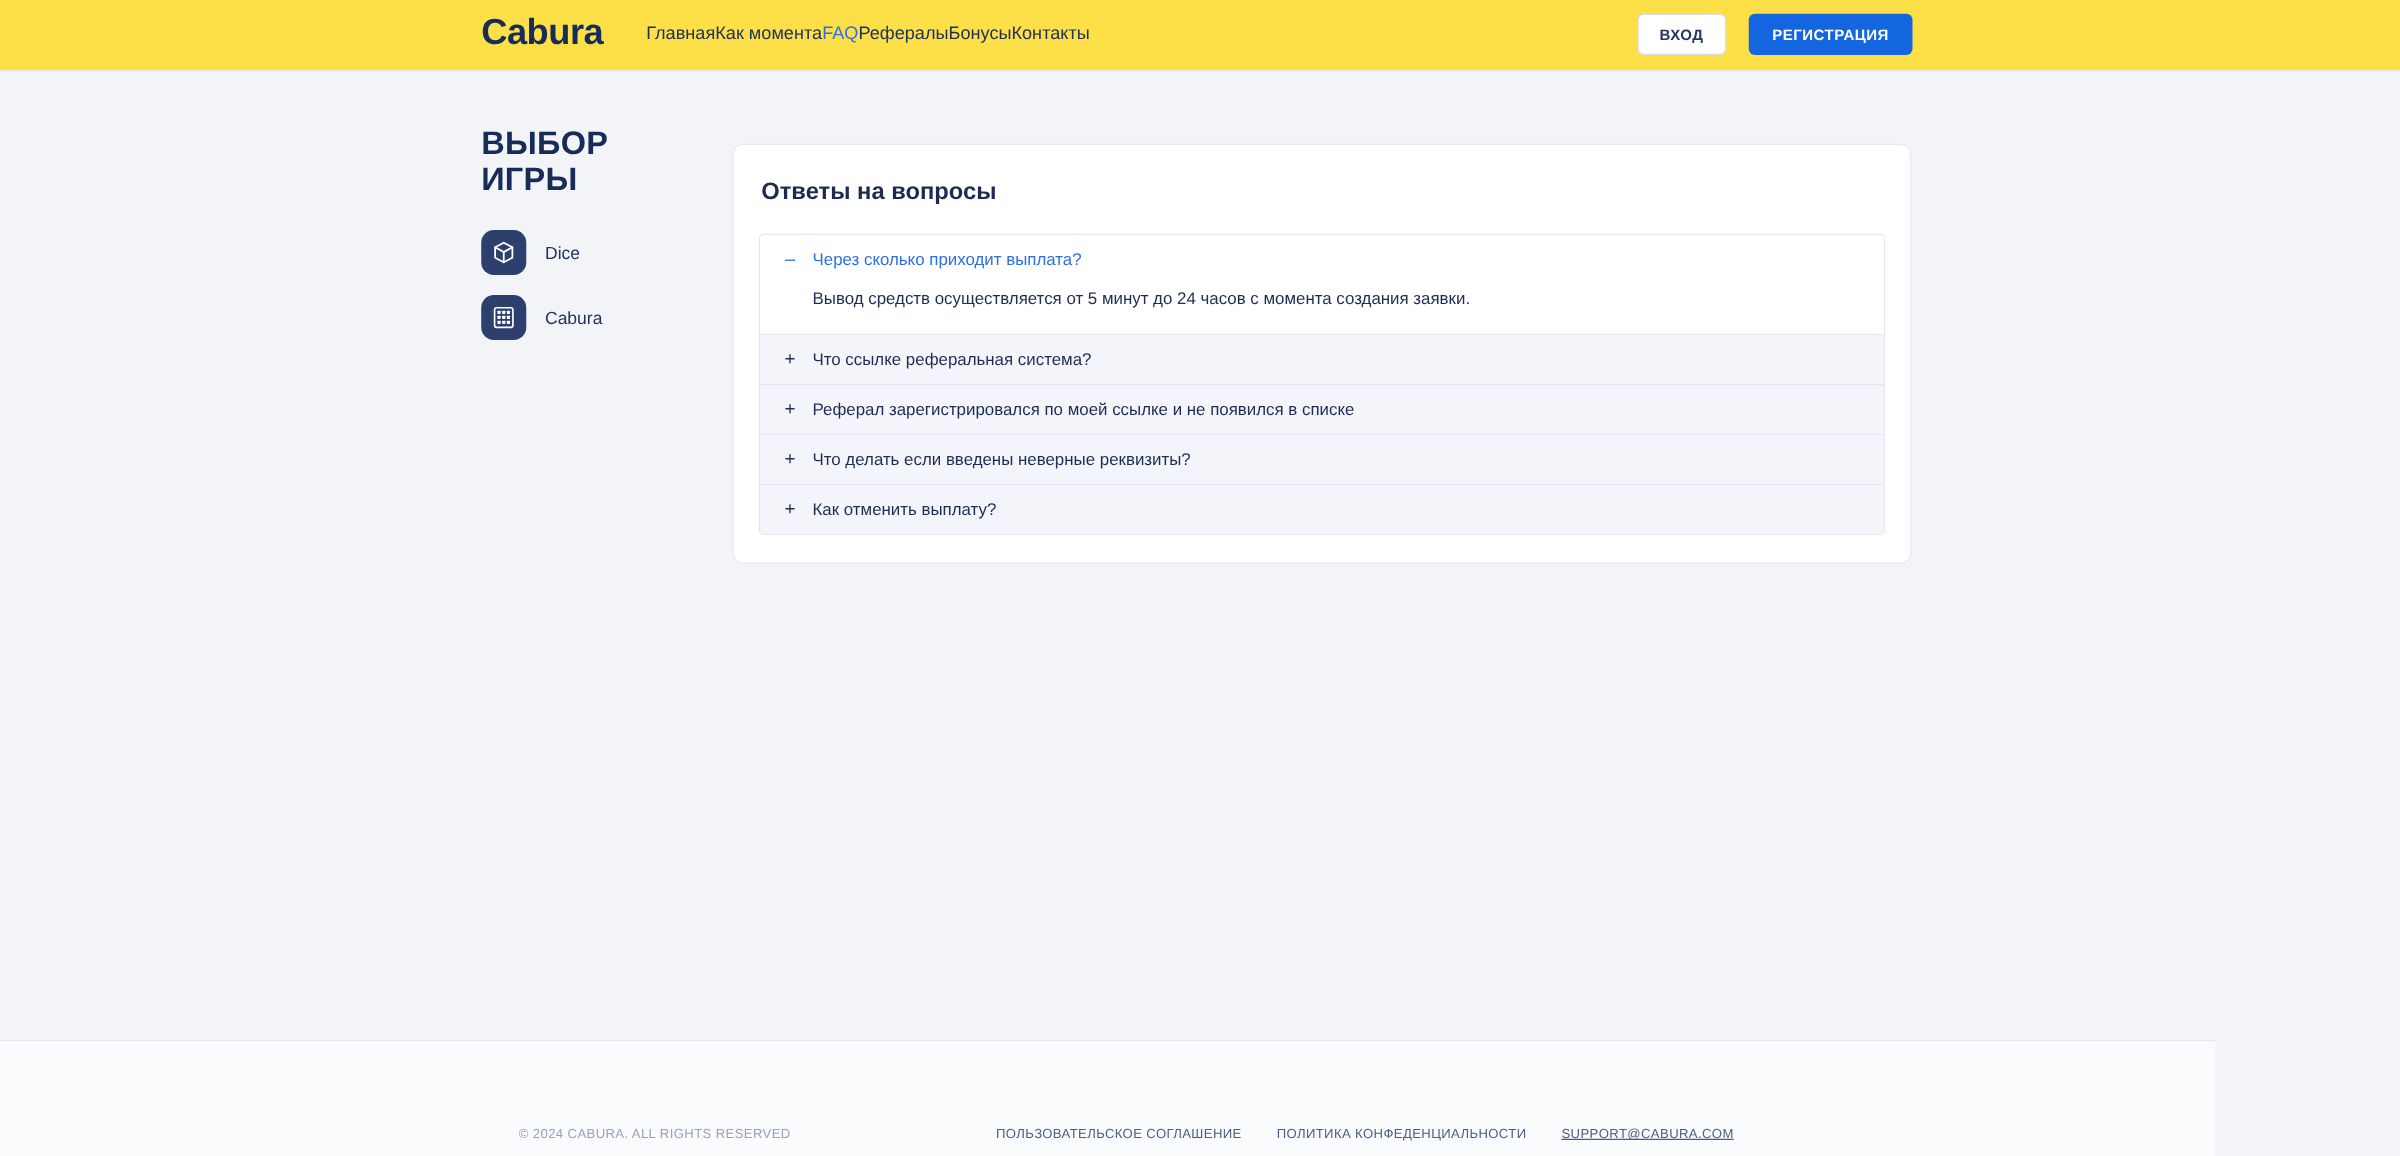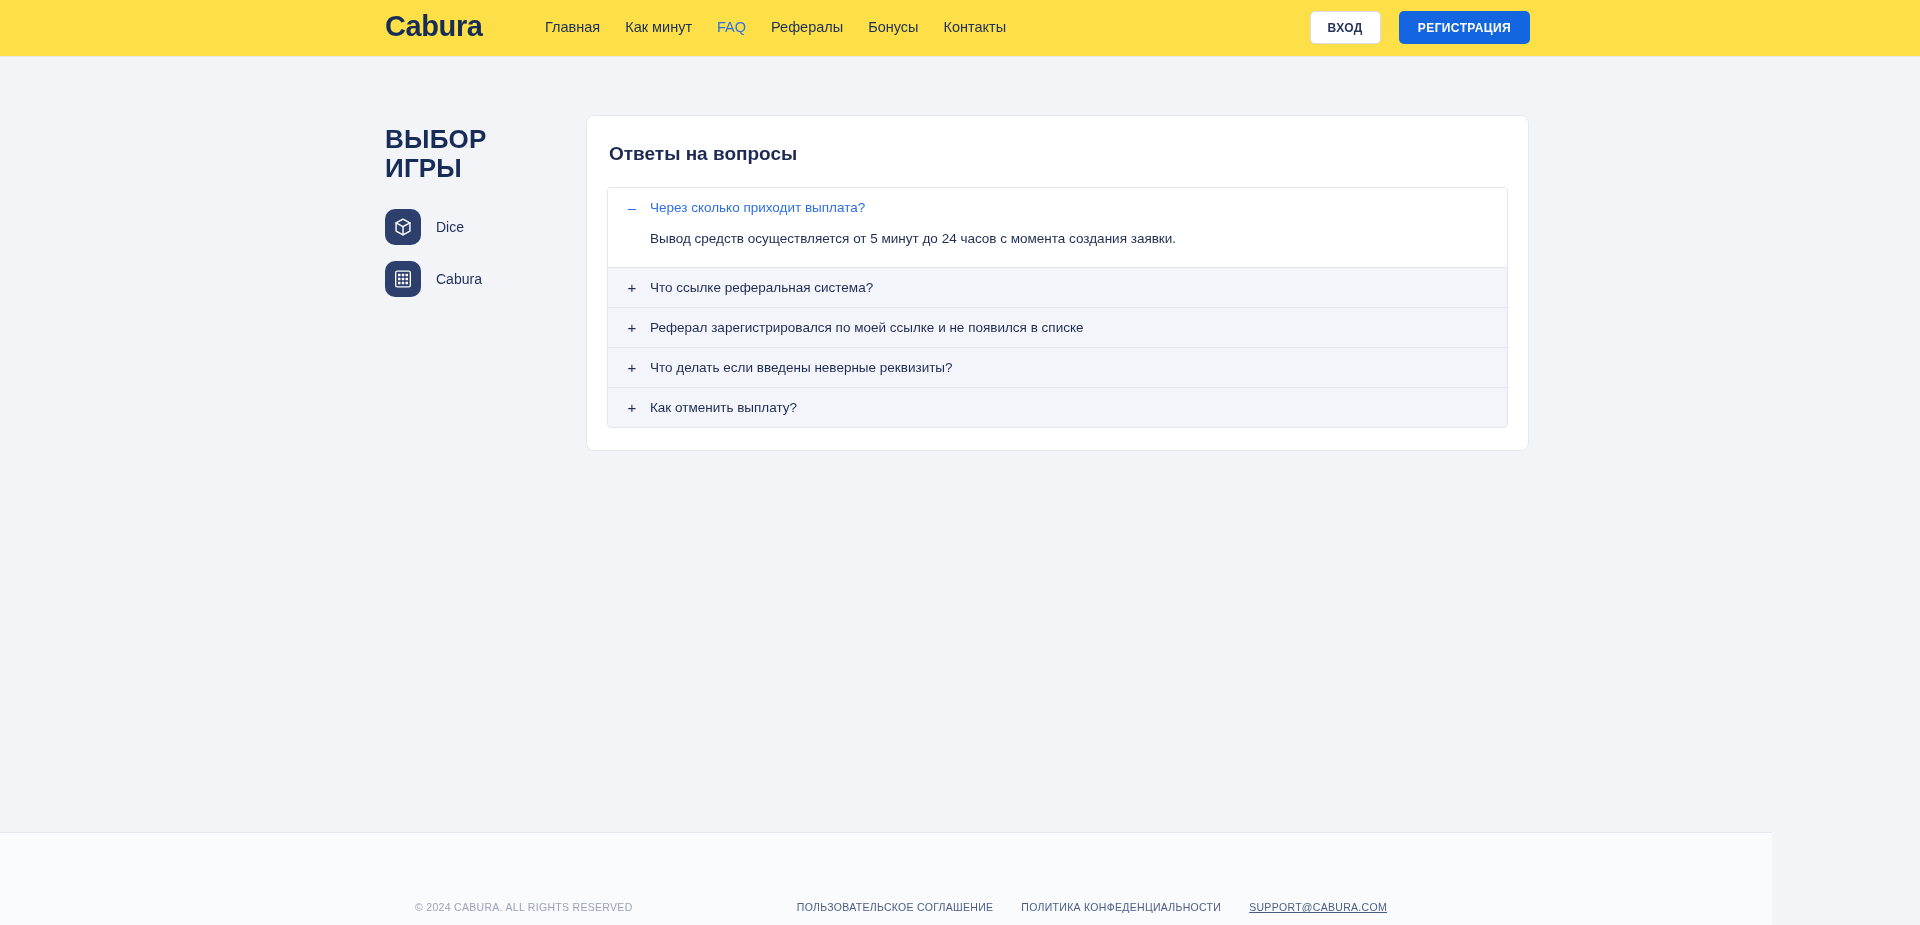"Главная" .nav { gap: 25px -> none; left: 545px -> 517px }
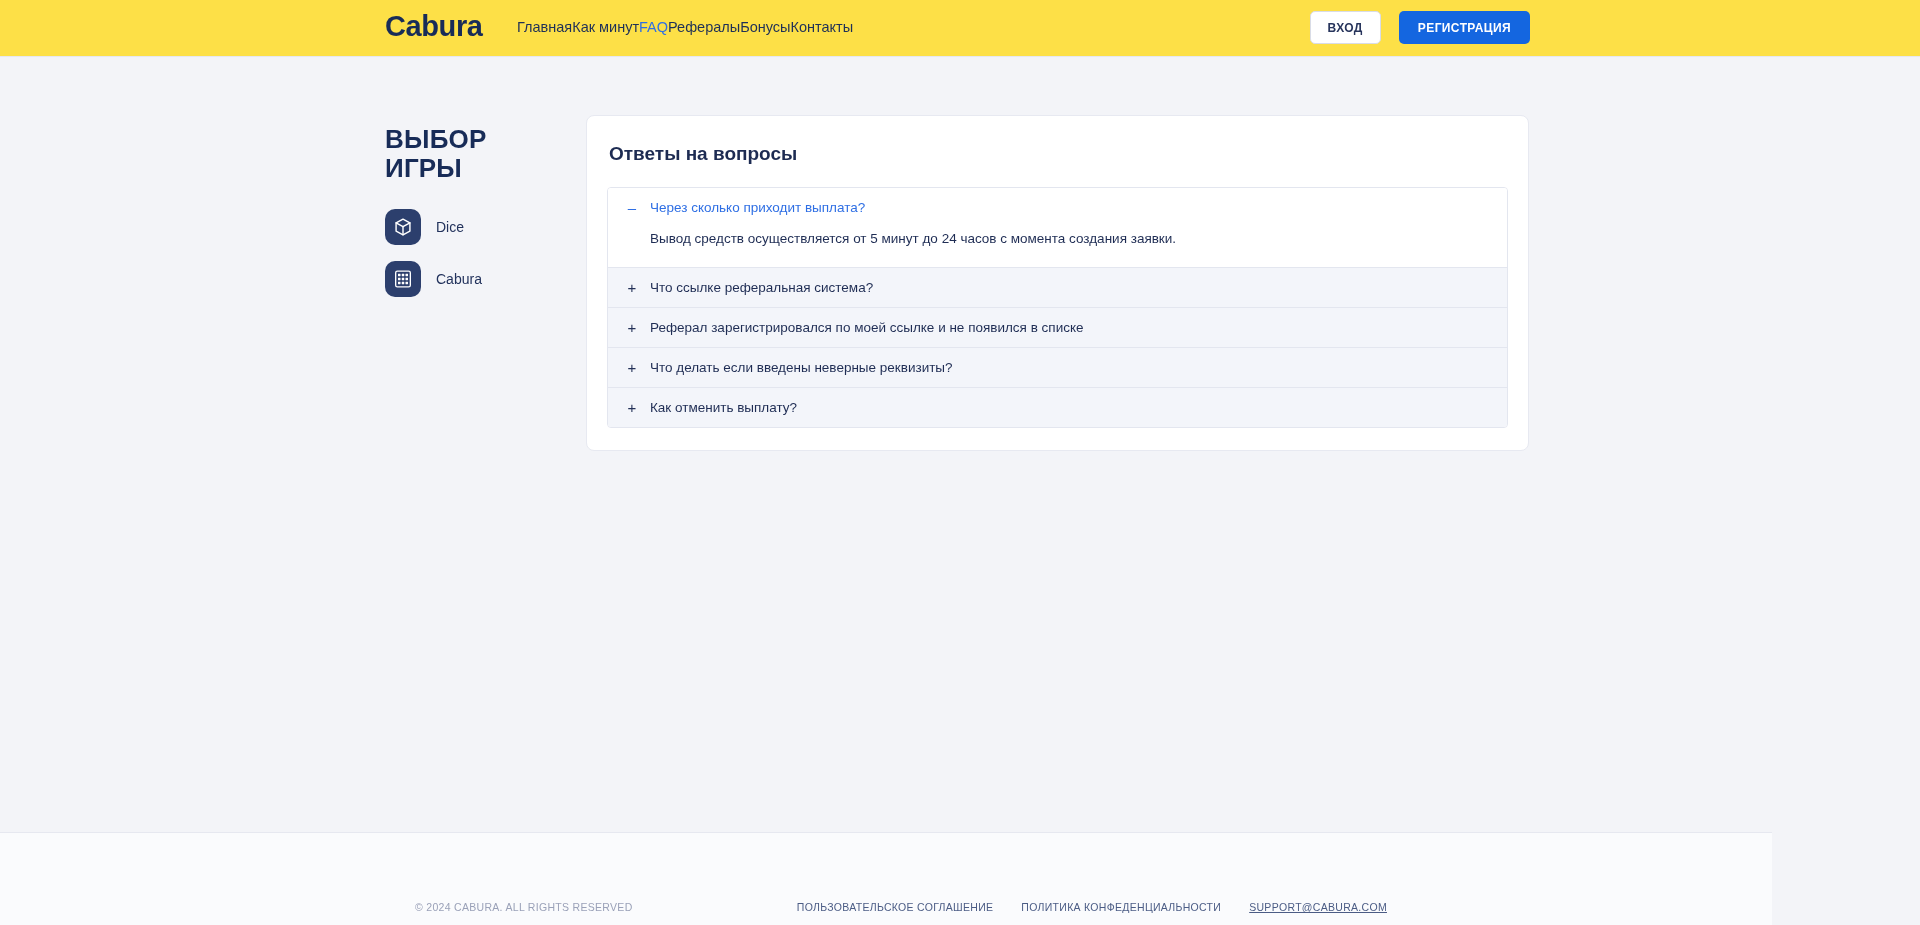"Как минут" span.nav-item { text: минут -> момента }
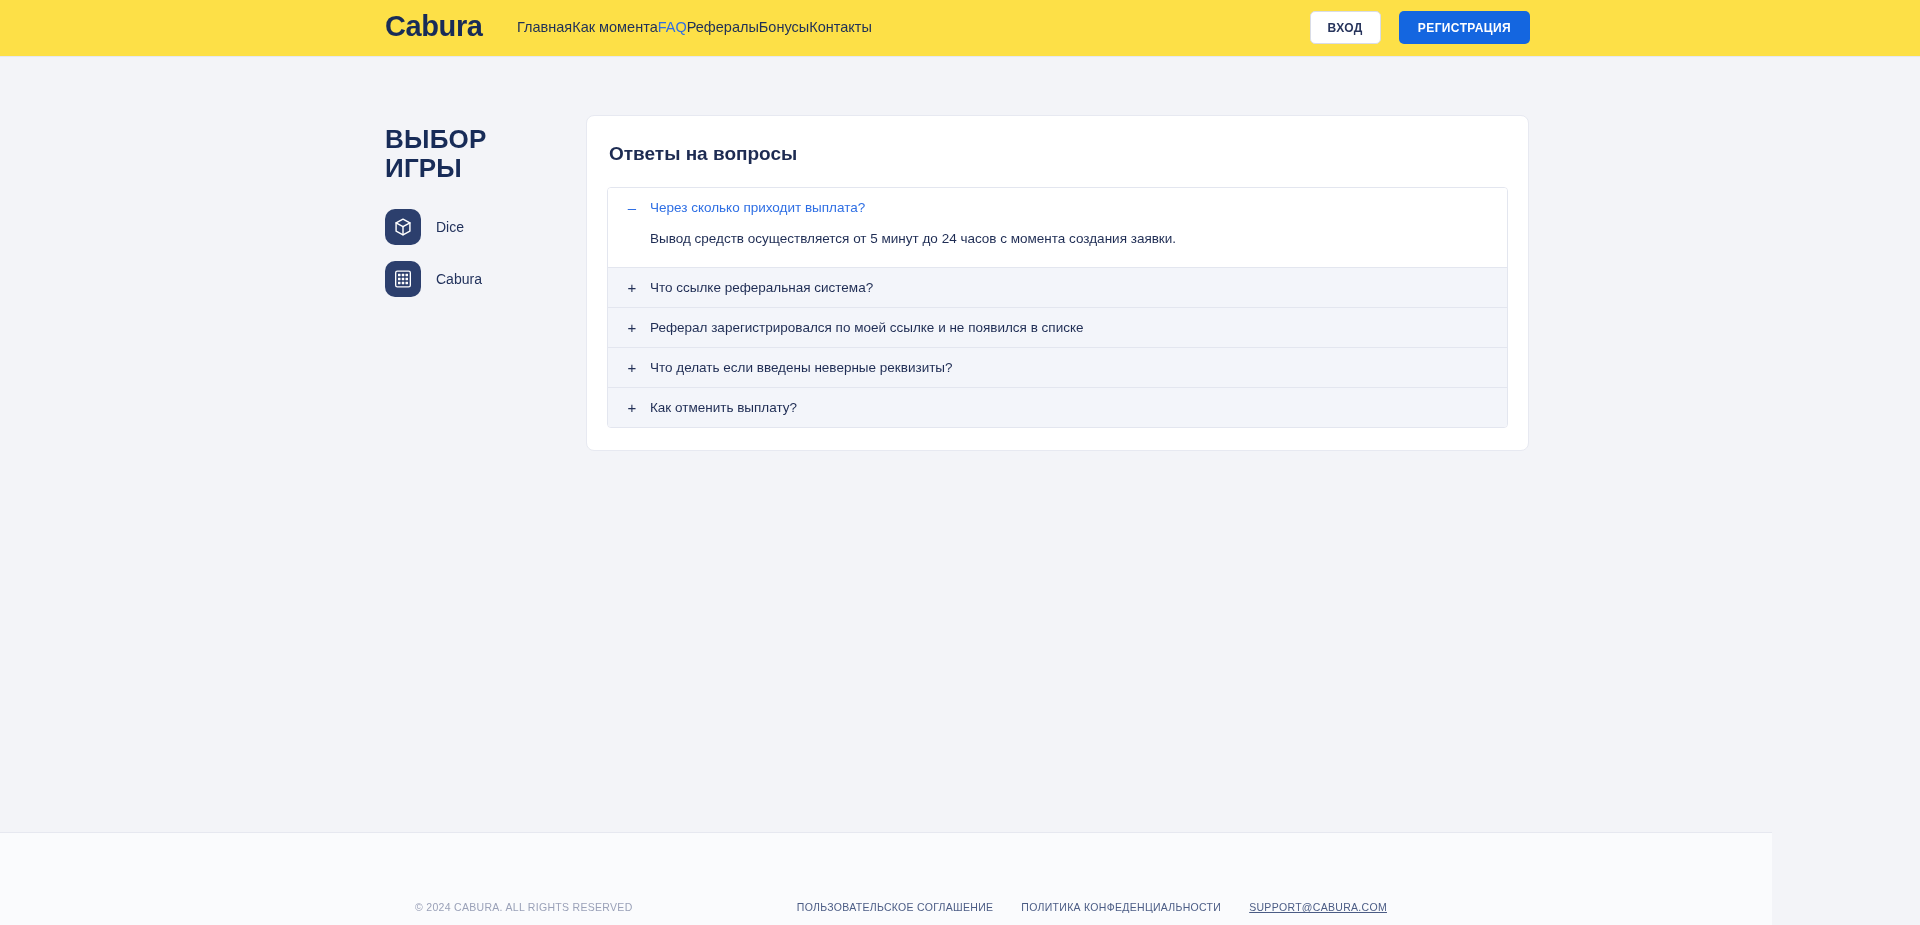"ВЫБОР ИГРЫ" .sidebar { margin-top: 25px -> none }
